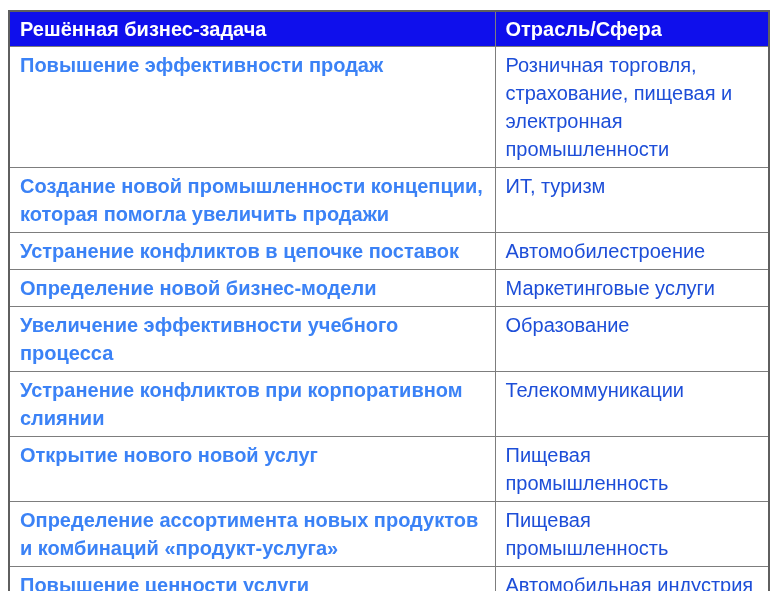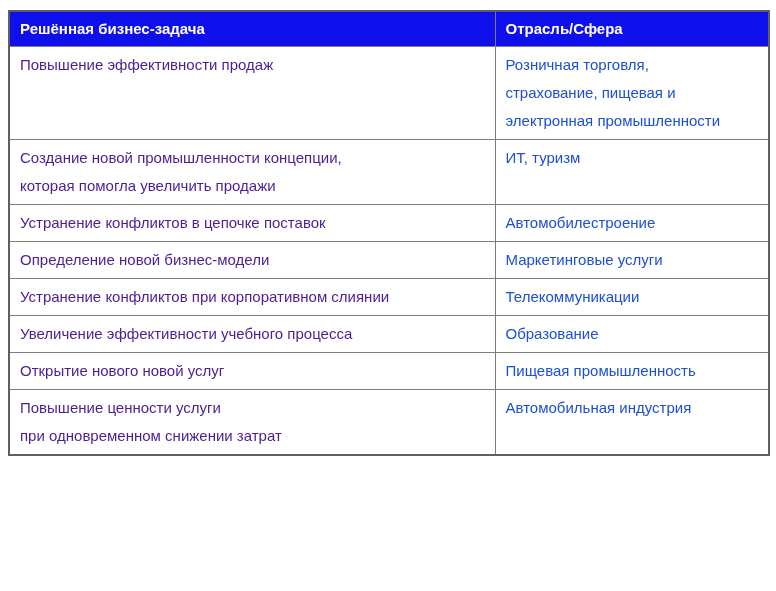"Решённая бизнес-задача" th, td { font-size: 15px -> 20px }
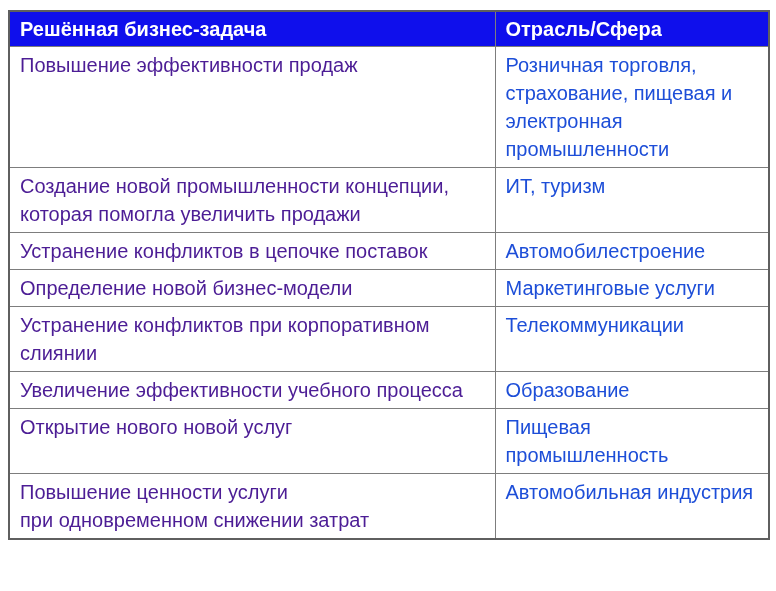"Повышение эффективности продаж" td.task-cell { color: #4c1d95 -> #3b82f6; font-weight: normal -> bold }
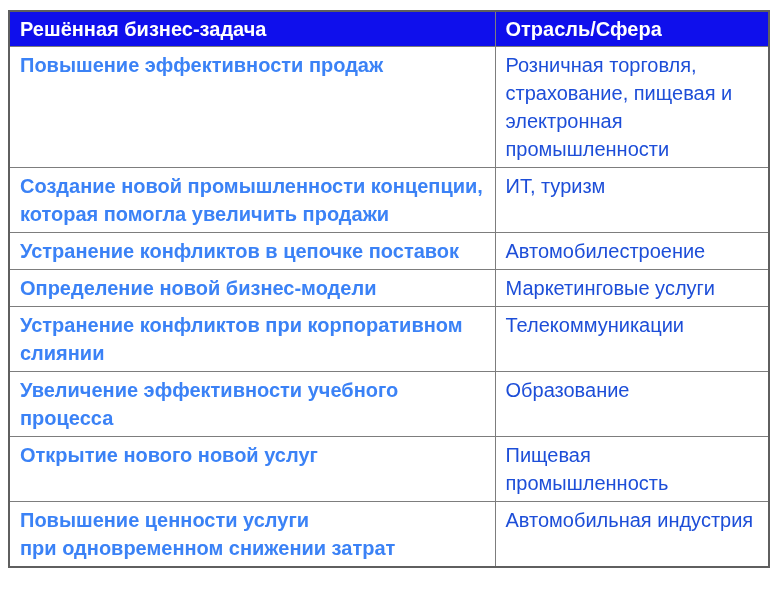"Устранение конфликтов при корпоративном" tr { order: before "Увеличение эффективности учебного" -> after "Увеличение эффективности учебного" }
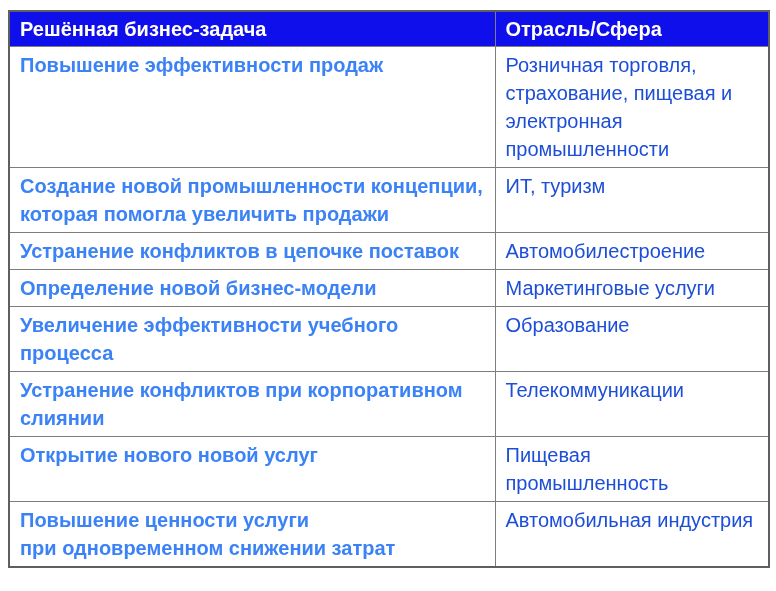"Определение ассортимента новых продуктов" tr { html: none -> <tr> <td>Определение ассортимента новых продуктов и комбинаций «продукт-услуга»</td> <td>Пищевая промышленность</td> </tr> }
